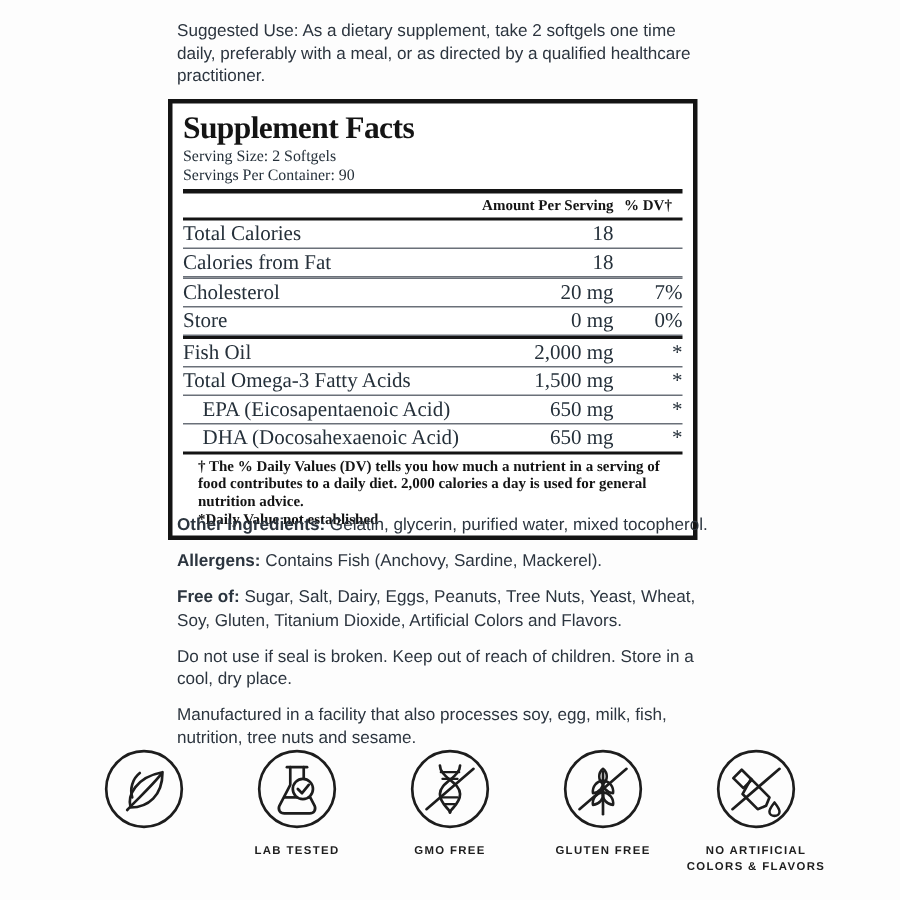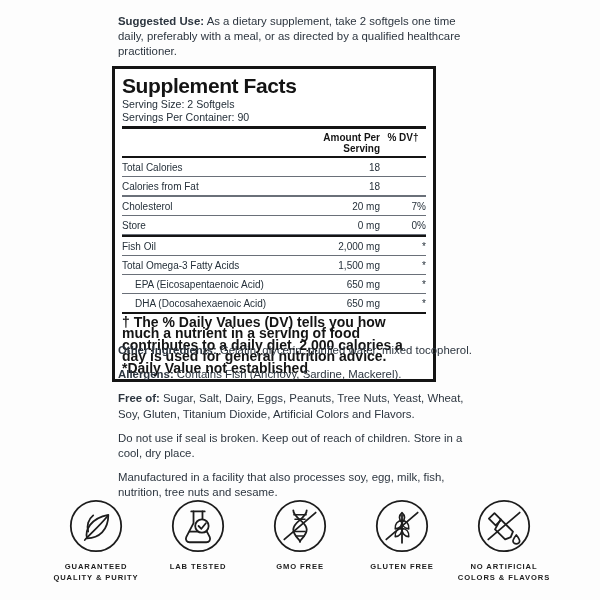"Suggested Use:" .intro b { font-weight: bold -> normal }
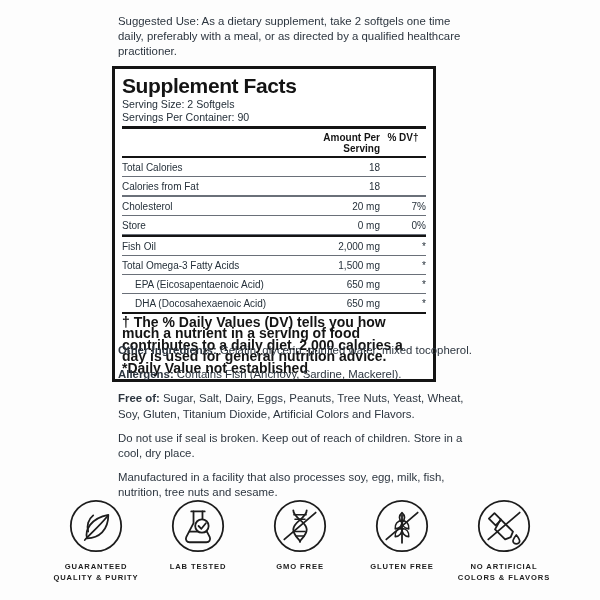"Supplement Facts" .sf-panel { font-family: none -> Liberation Serif, serif; width: 324px -> 353px }
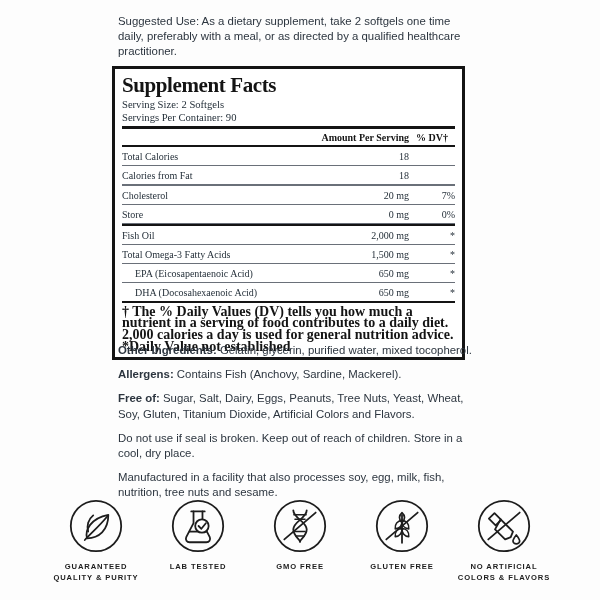"Total Calories" .sf-row { font-size: 10px -> 14px }
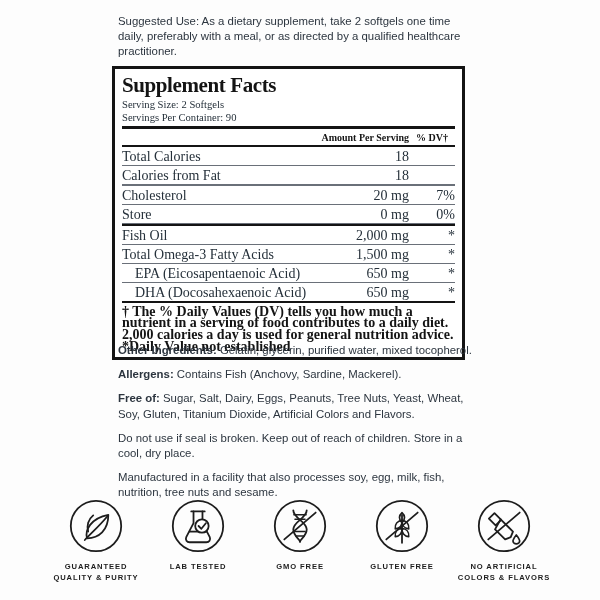"† The % Daily Values" .sf-footnote { font-size: 14px -> 10px; margin-left: none -> 10px }
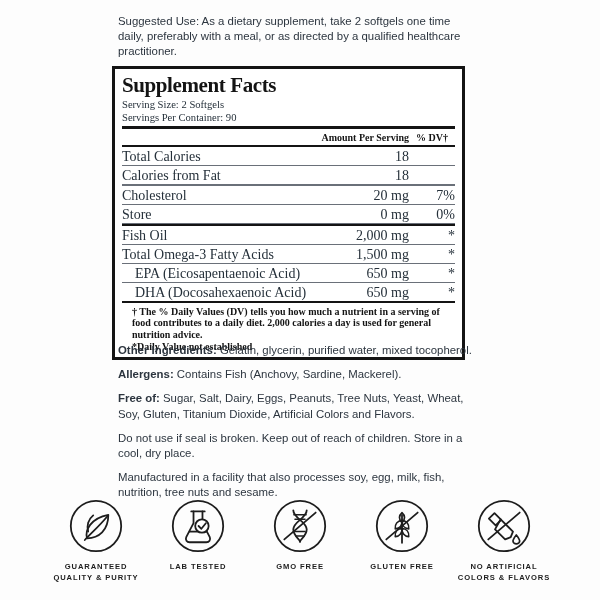"GUARANTEED" div.cap { html: <div> <span>GUARANTEED</span><br> <span>QUALITY &amp; PURITY</span> </div> -> none }
